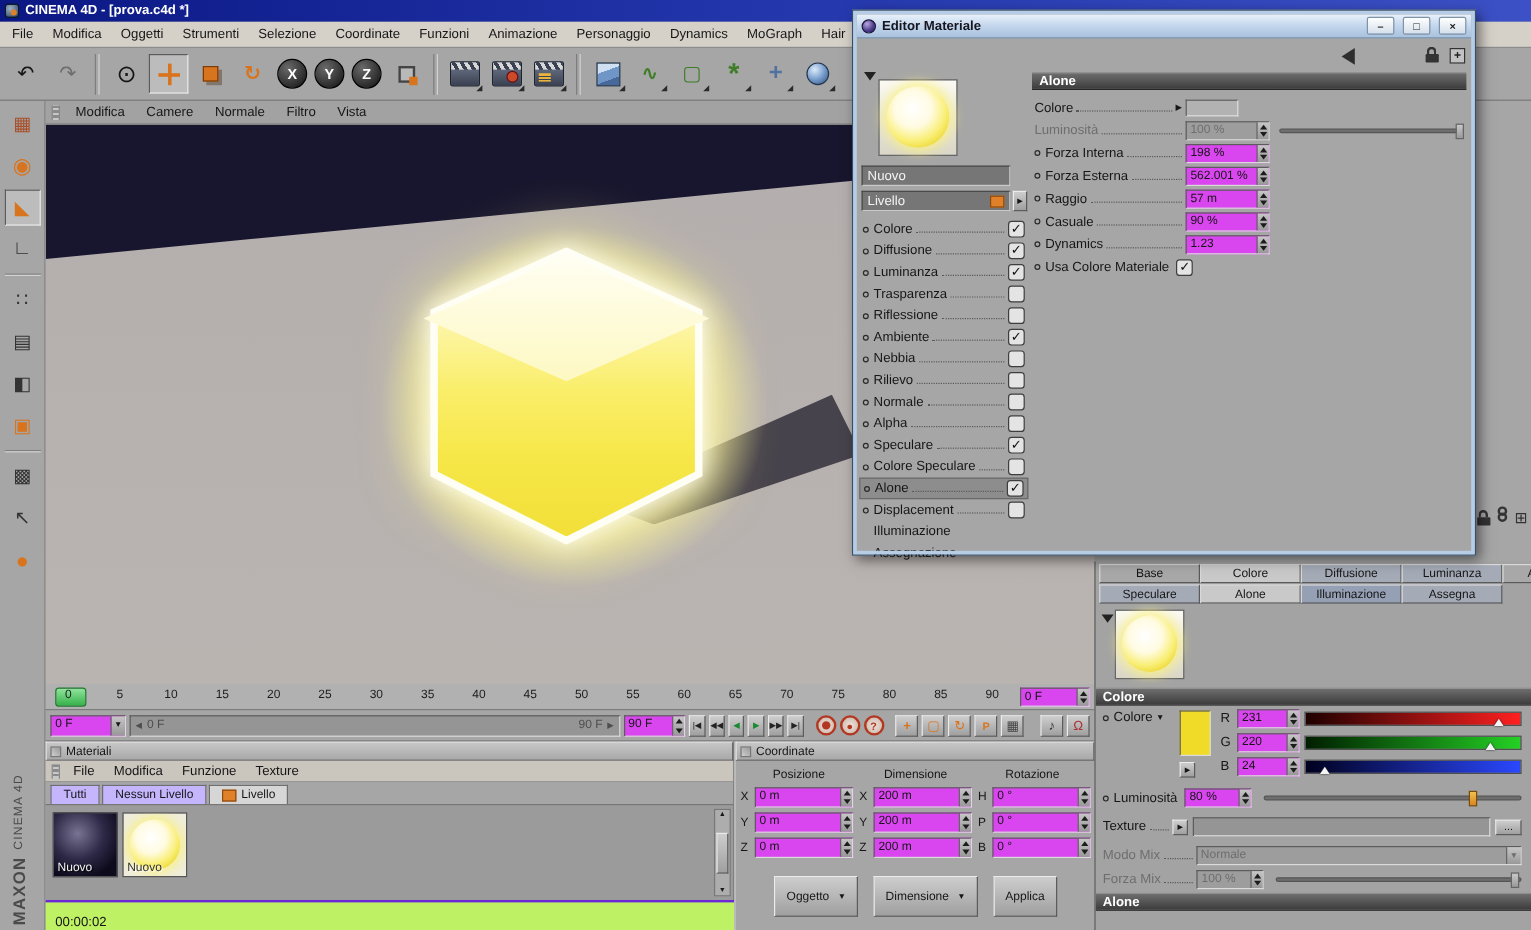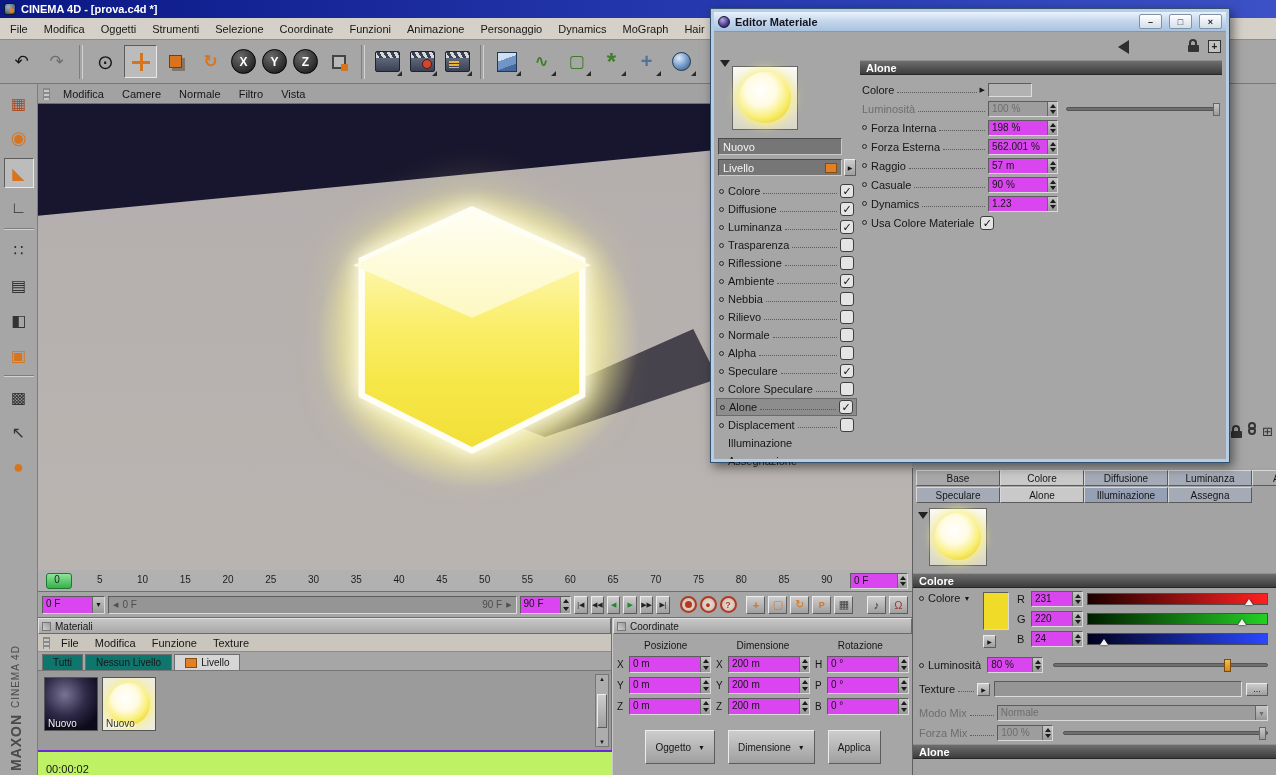"Tutti" .mtab { background: #0f766e -> #c4b5fd }
